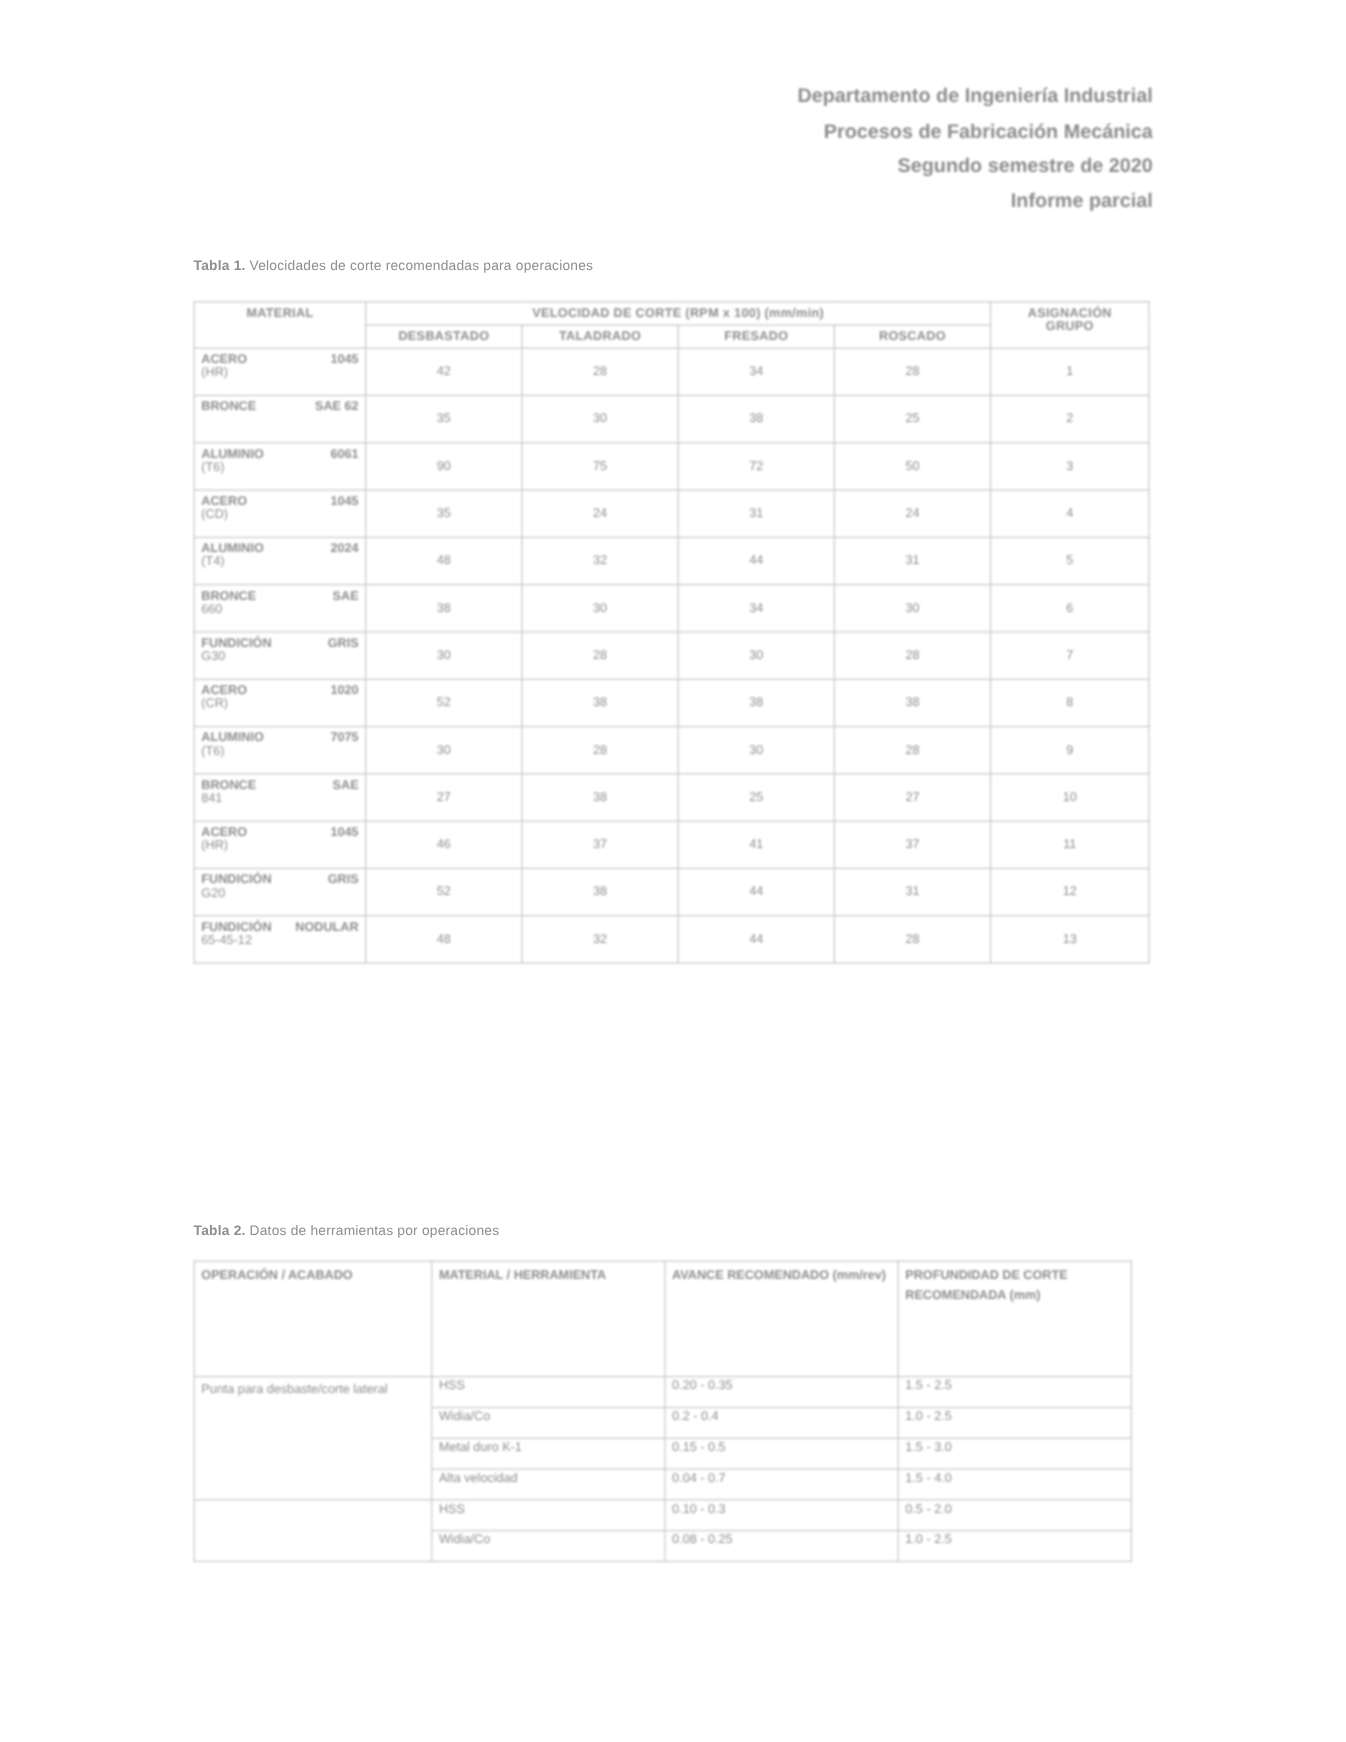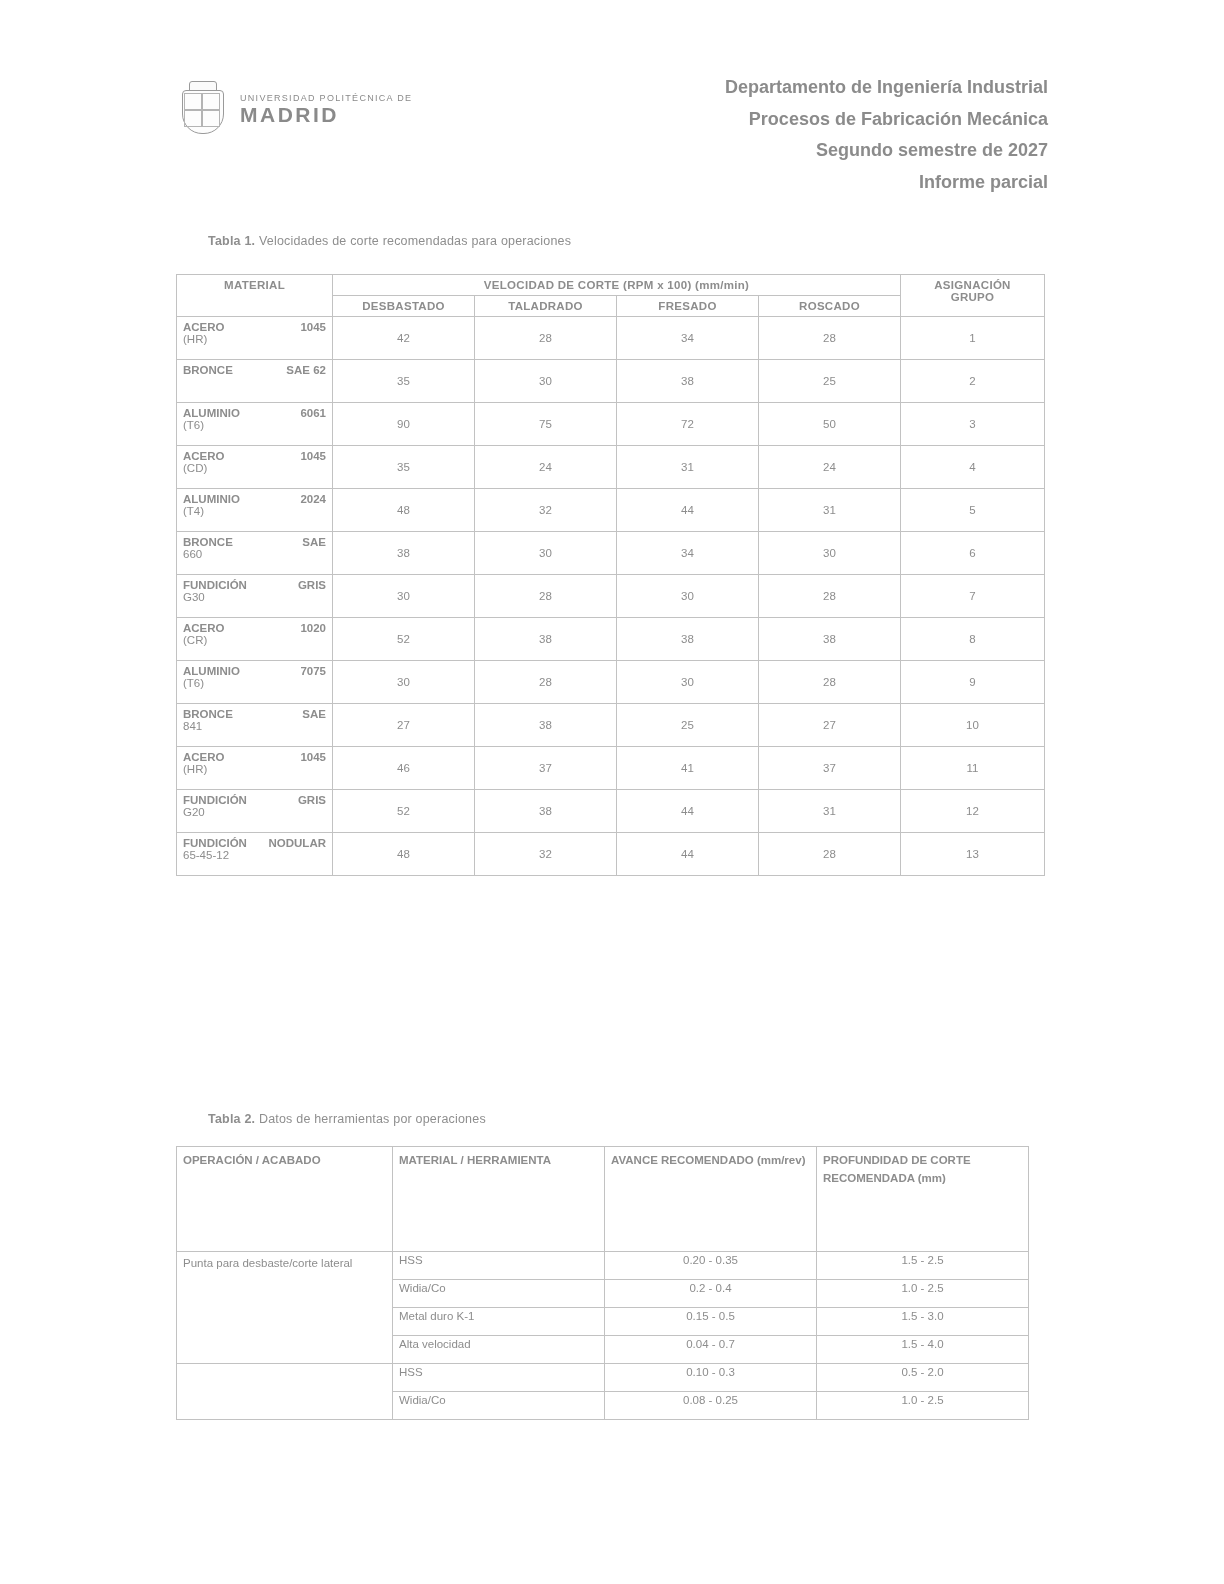"UNIVERSIDAD POLITÉCNICA DE" div.logo-block { html: <div> <div> <div></div> <div></div> <div></div> <div></div> <div></div> <div></div> </div> <div> <div>UNIVERSIDAD POLITÉCNICA DE</div> <div>MADRID</div> </div> </div> -> none }
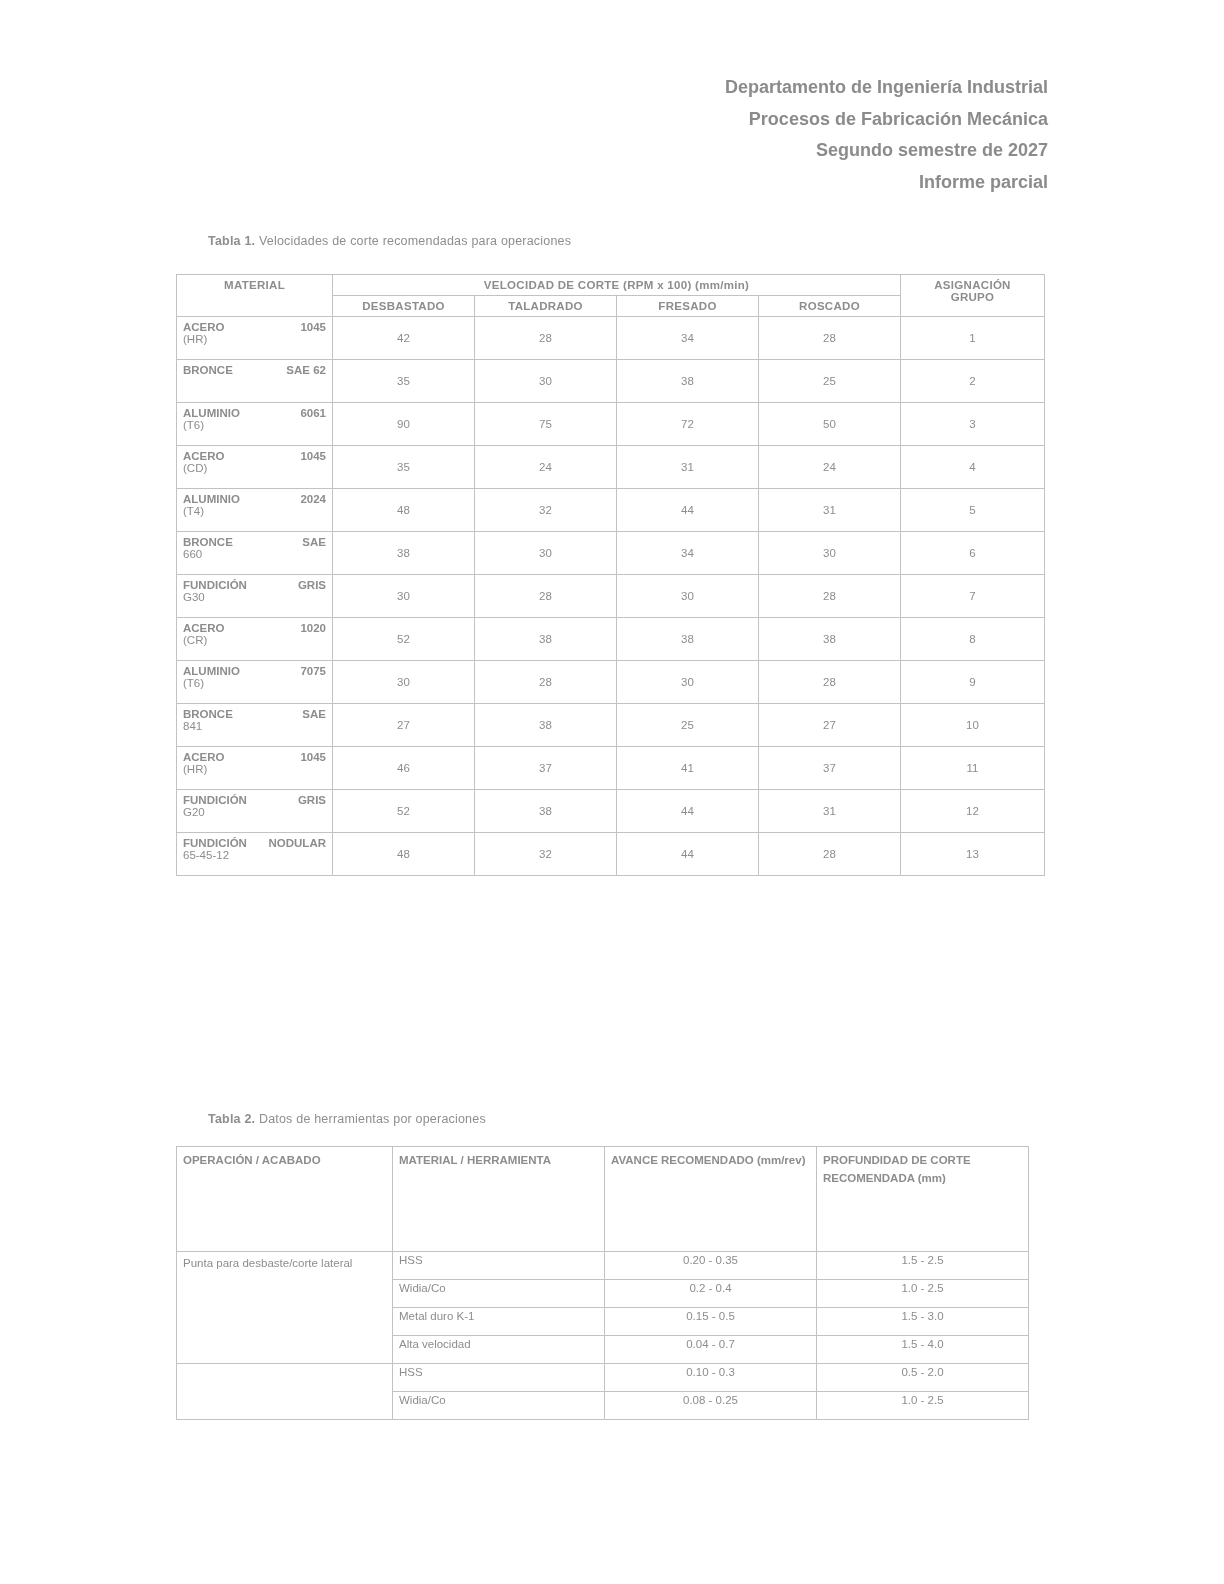"Segundo semestre de 2027" div { text: 2027 -> 2020 }
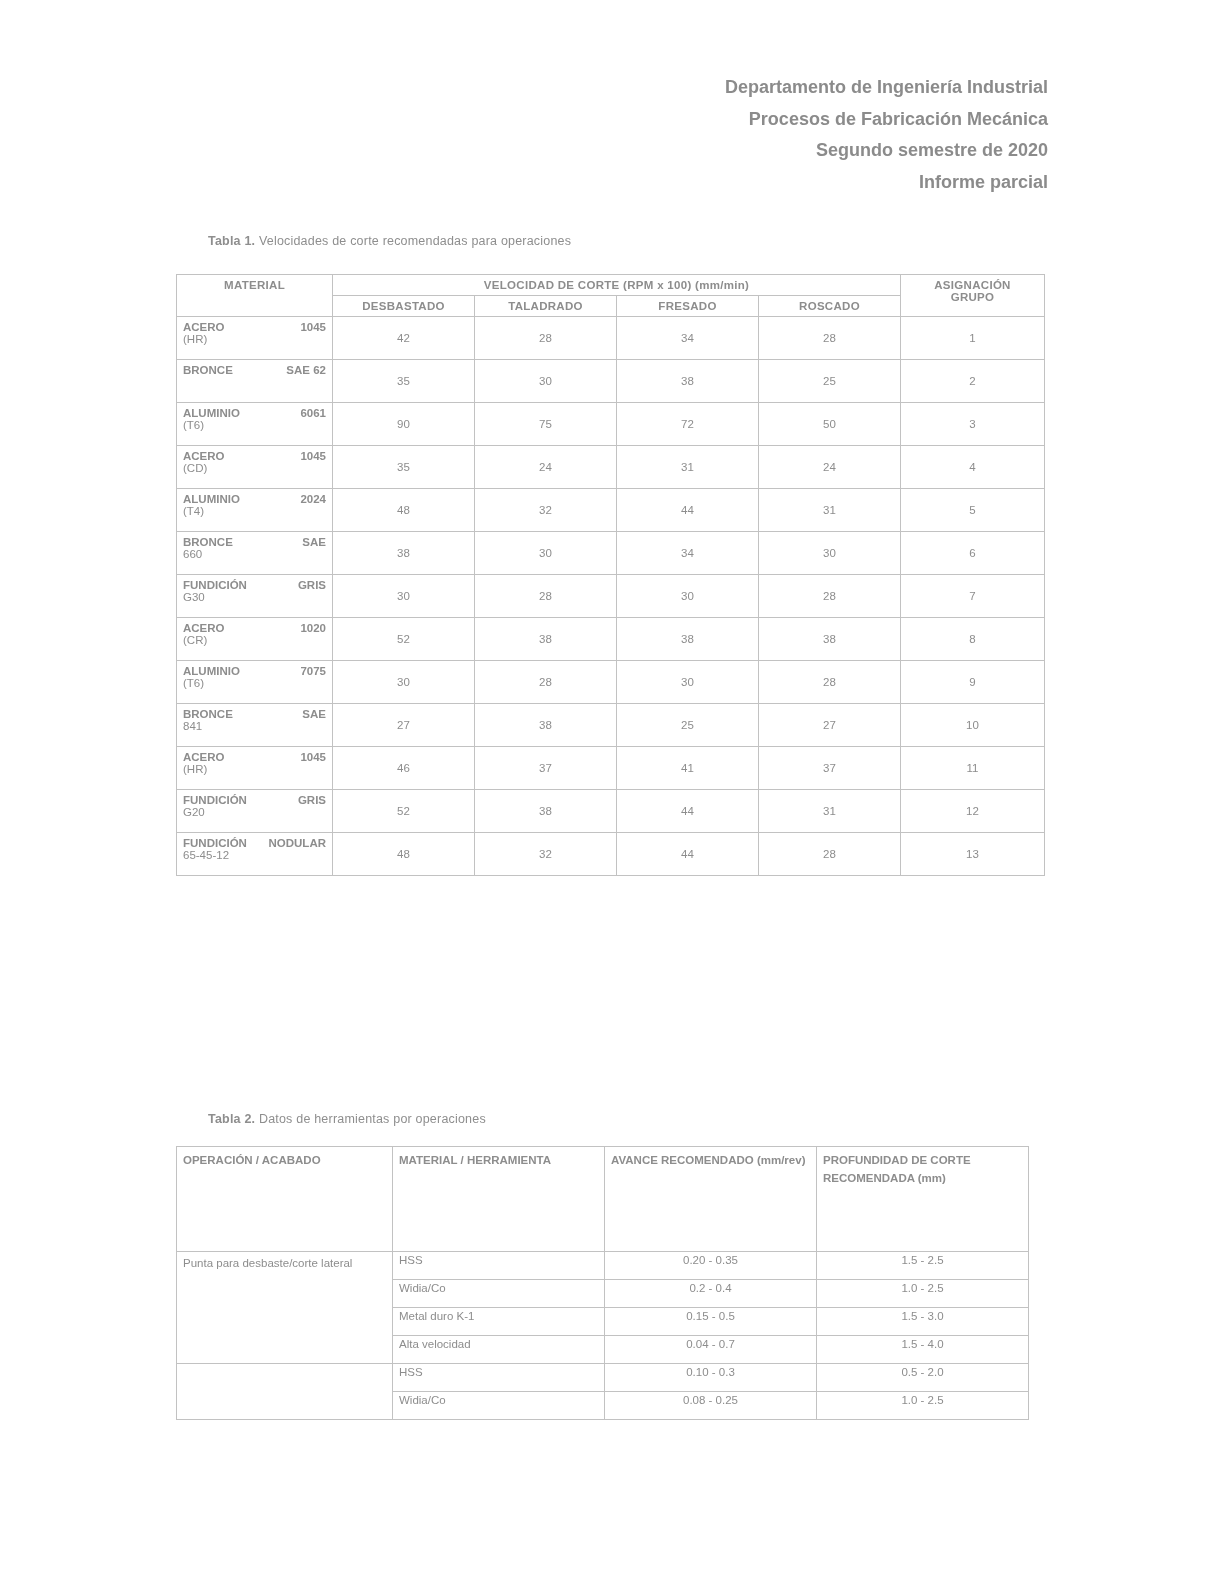"Tabla 1." .caption .cap-num { margin-left: 32px -> none }
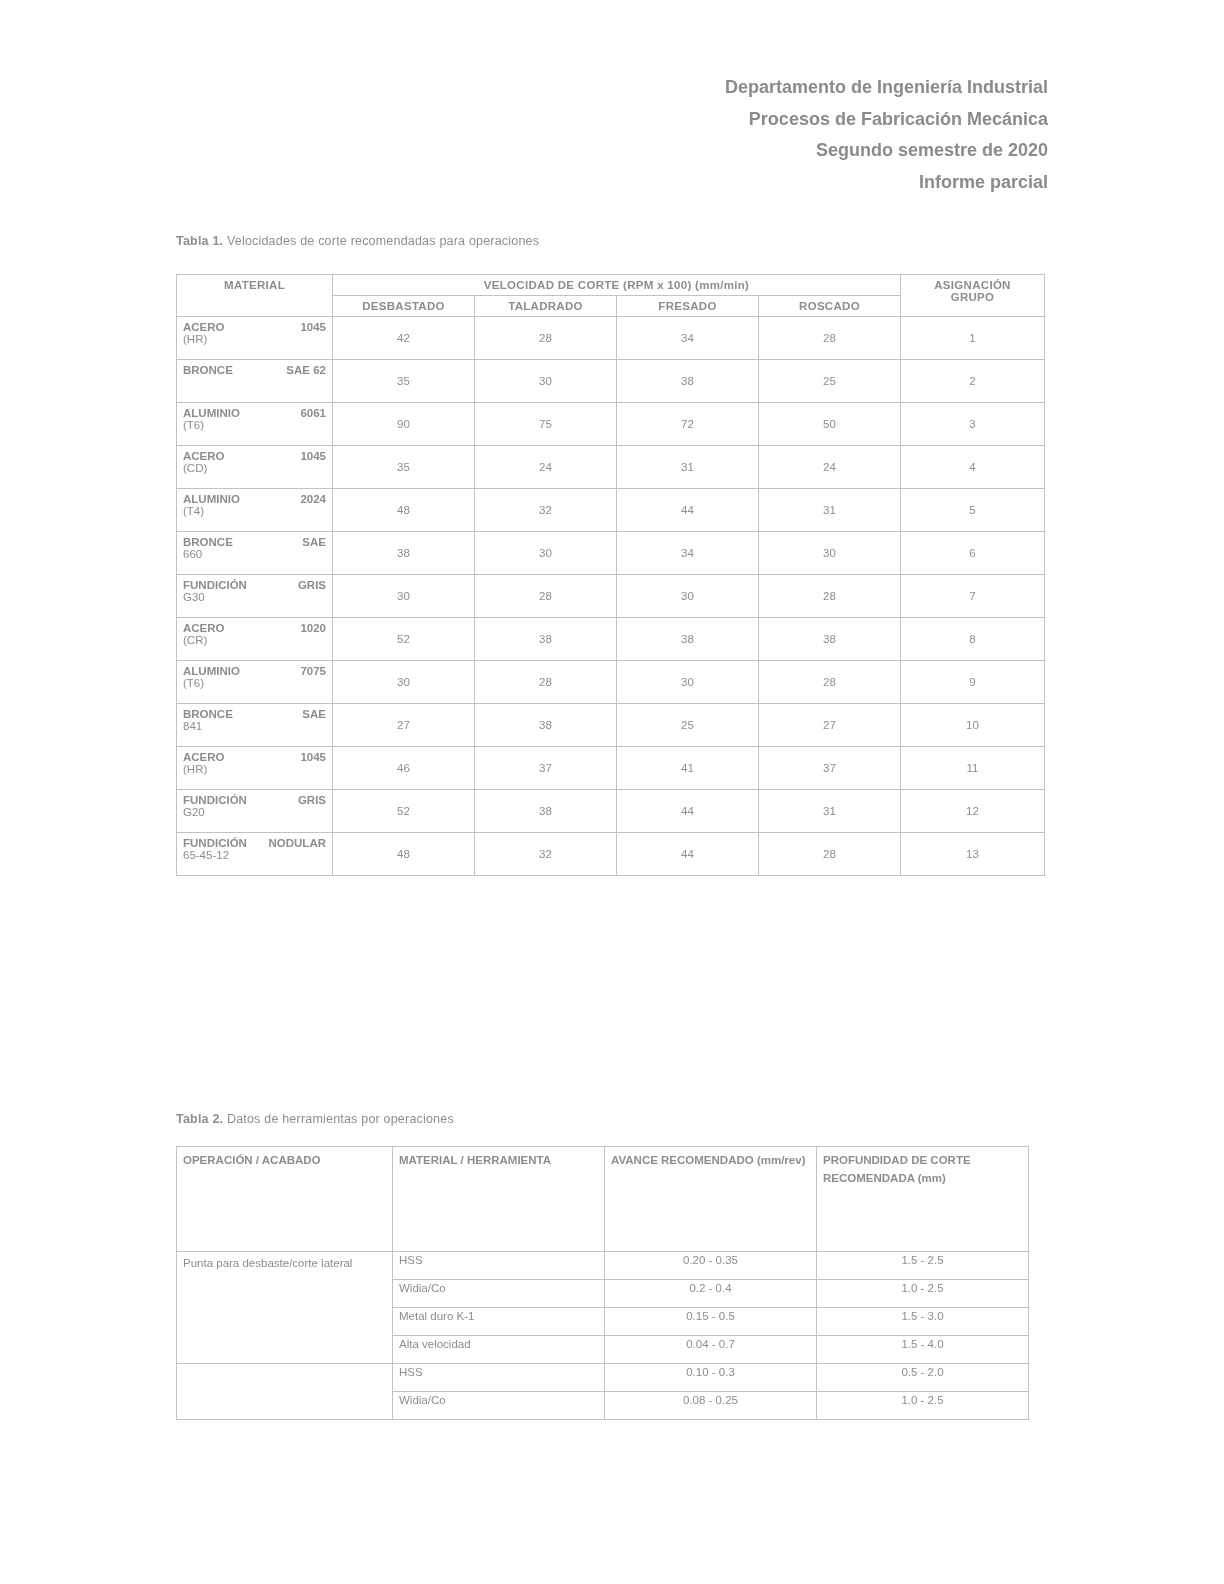"0.20 - 0.35" #table-2 td.c3, #table-2 td.c4 { text-align: center -> none }
